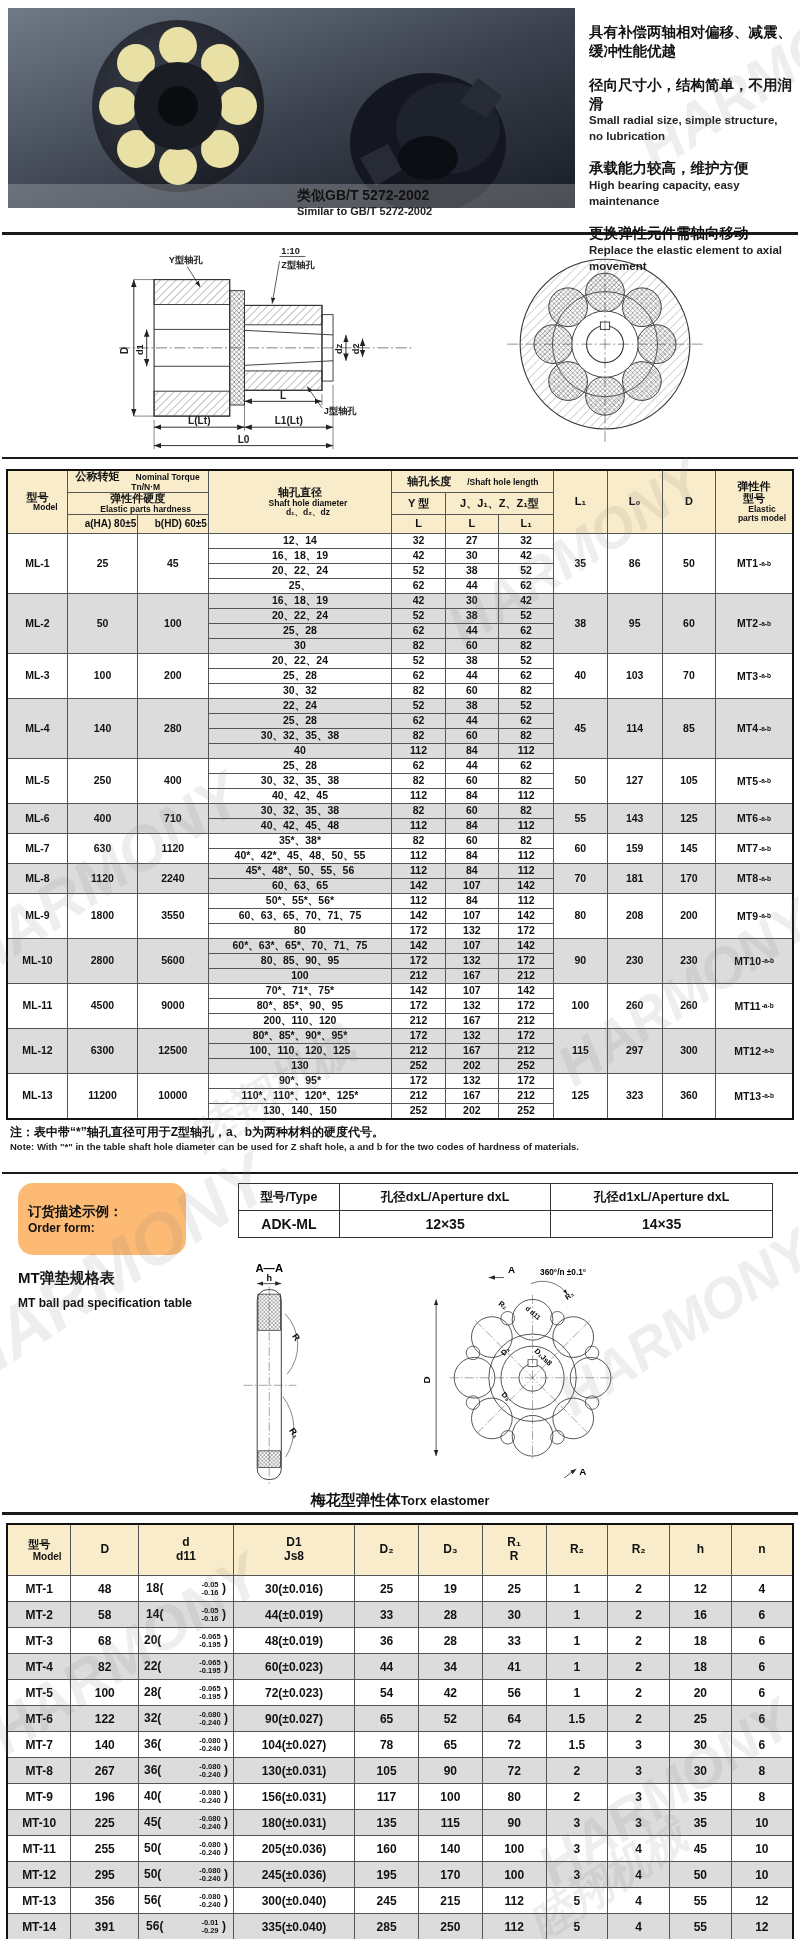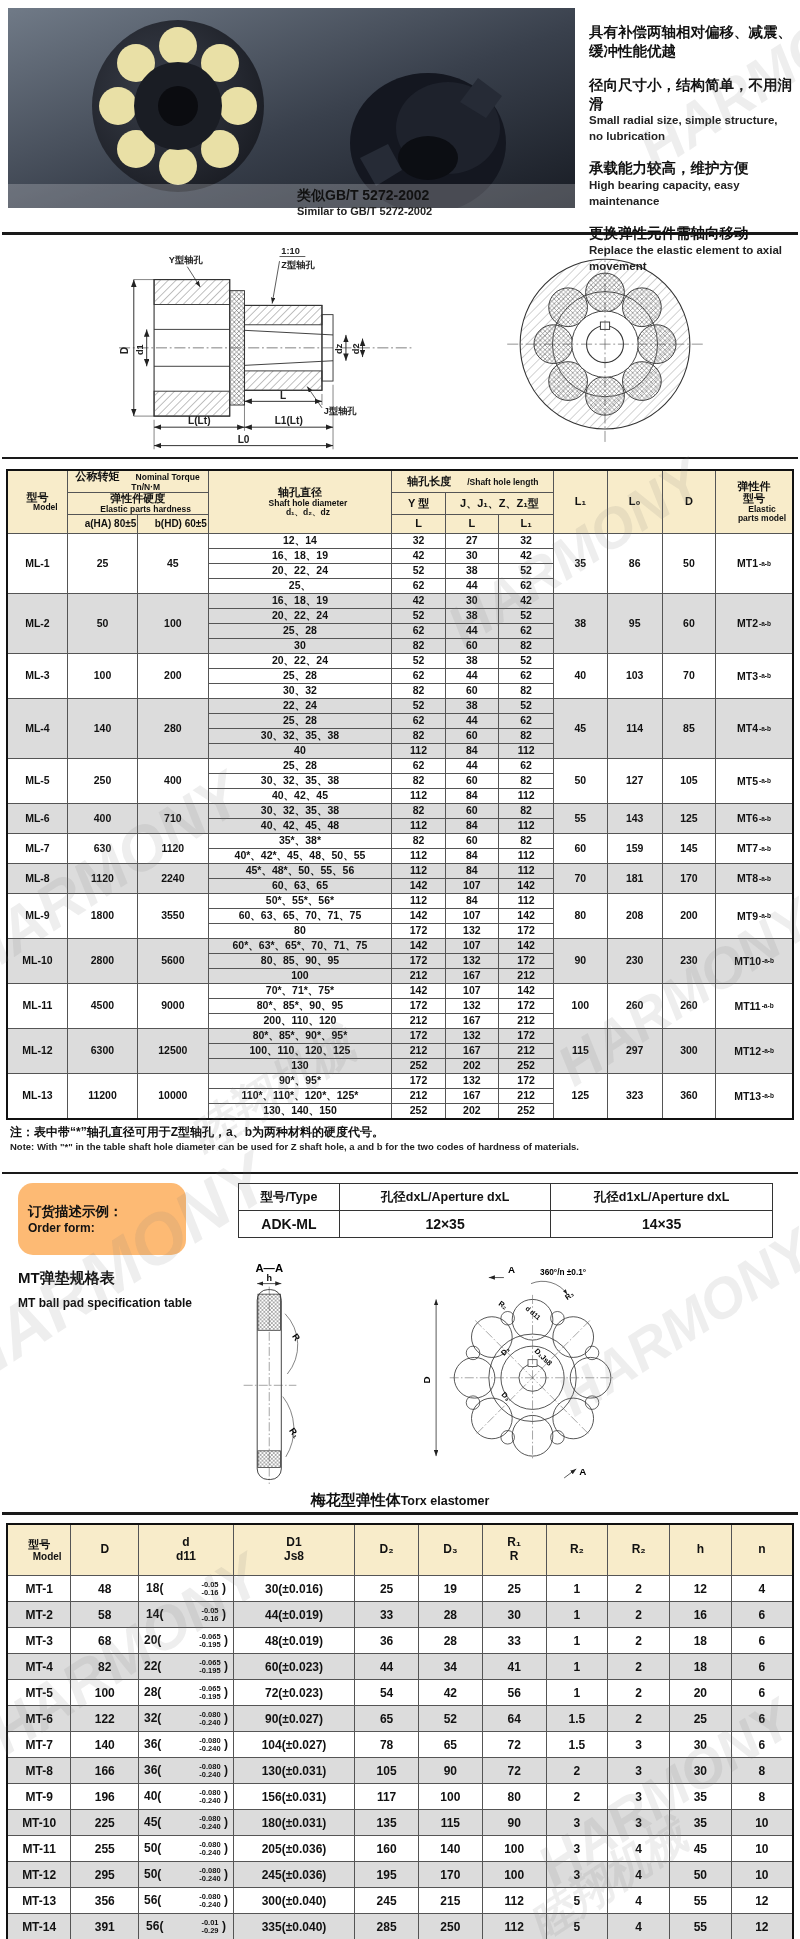"166" td { text: 166 -> 267 }
